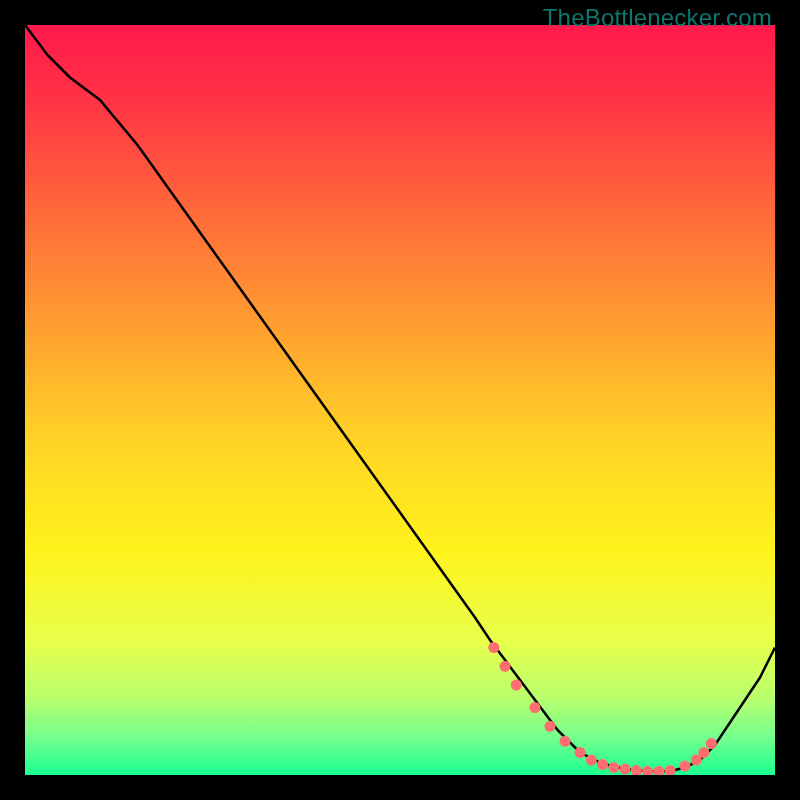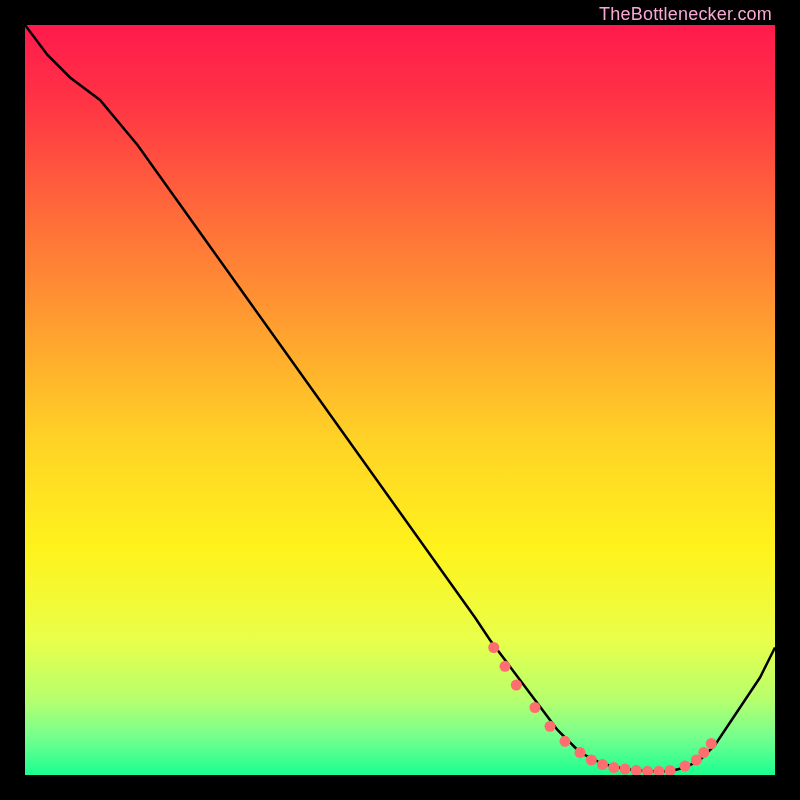"TheBottlenecker.com" .watermark { color: #f9a8d4 -> #0f766e; font-size: 18px -> 24px }
